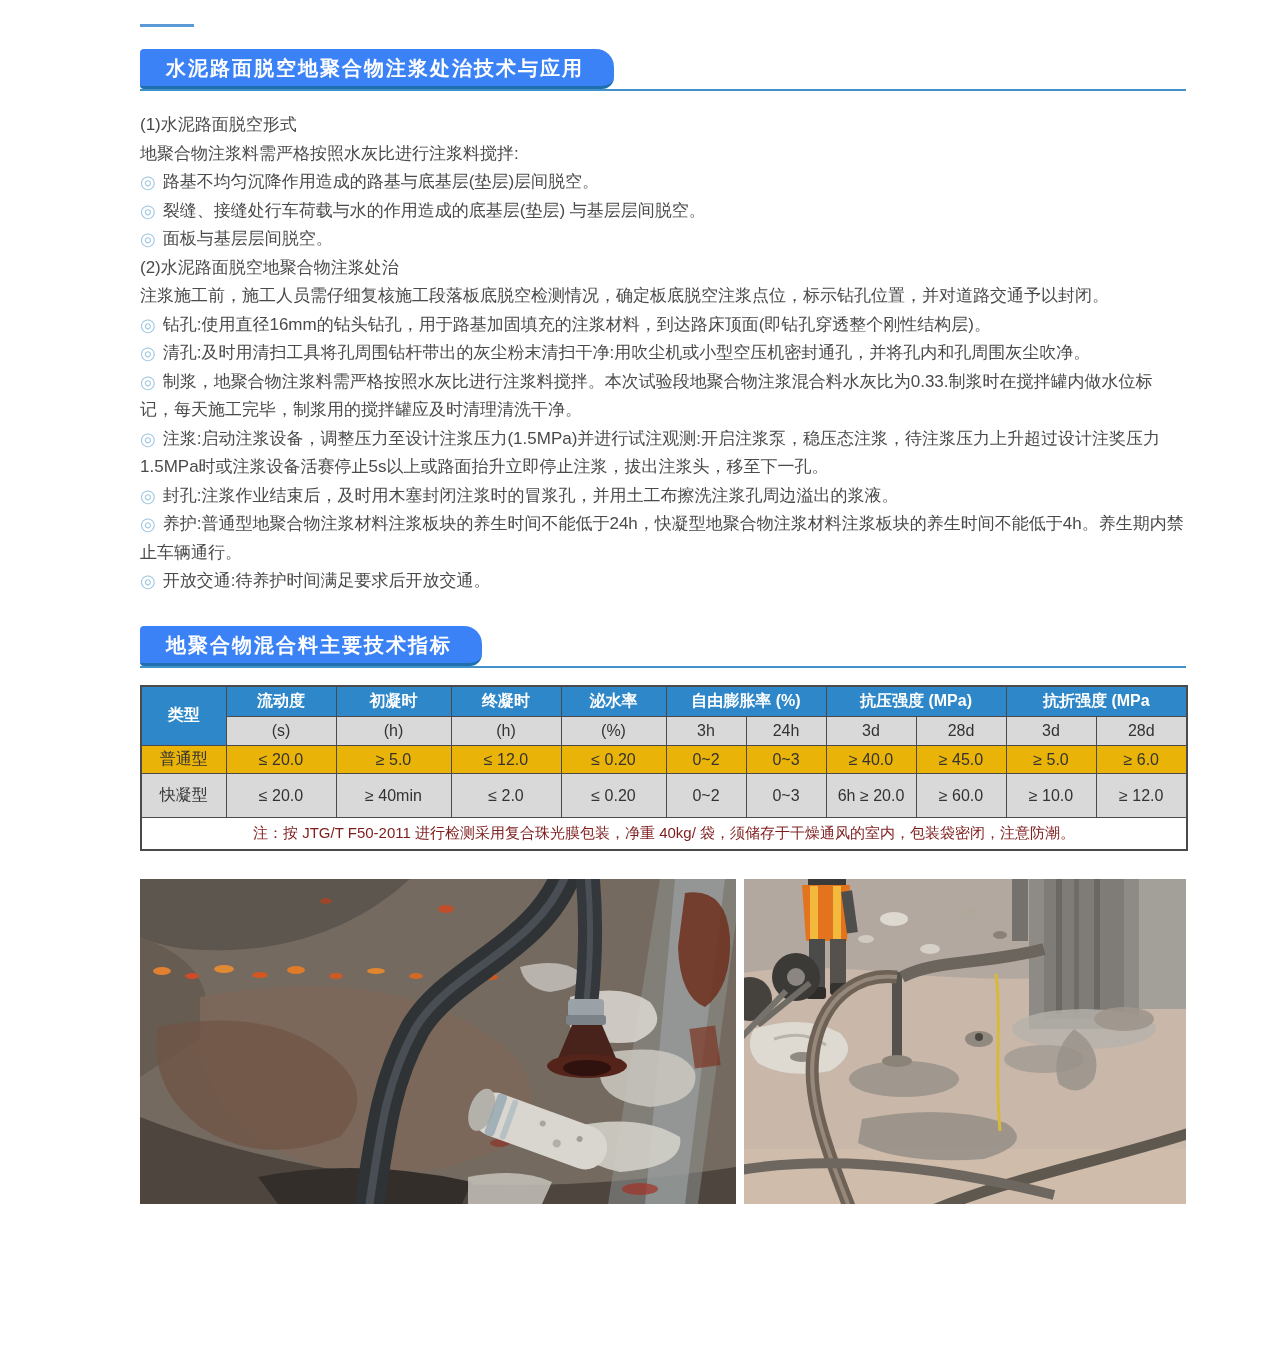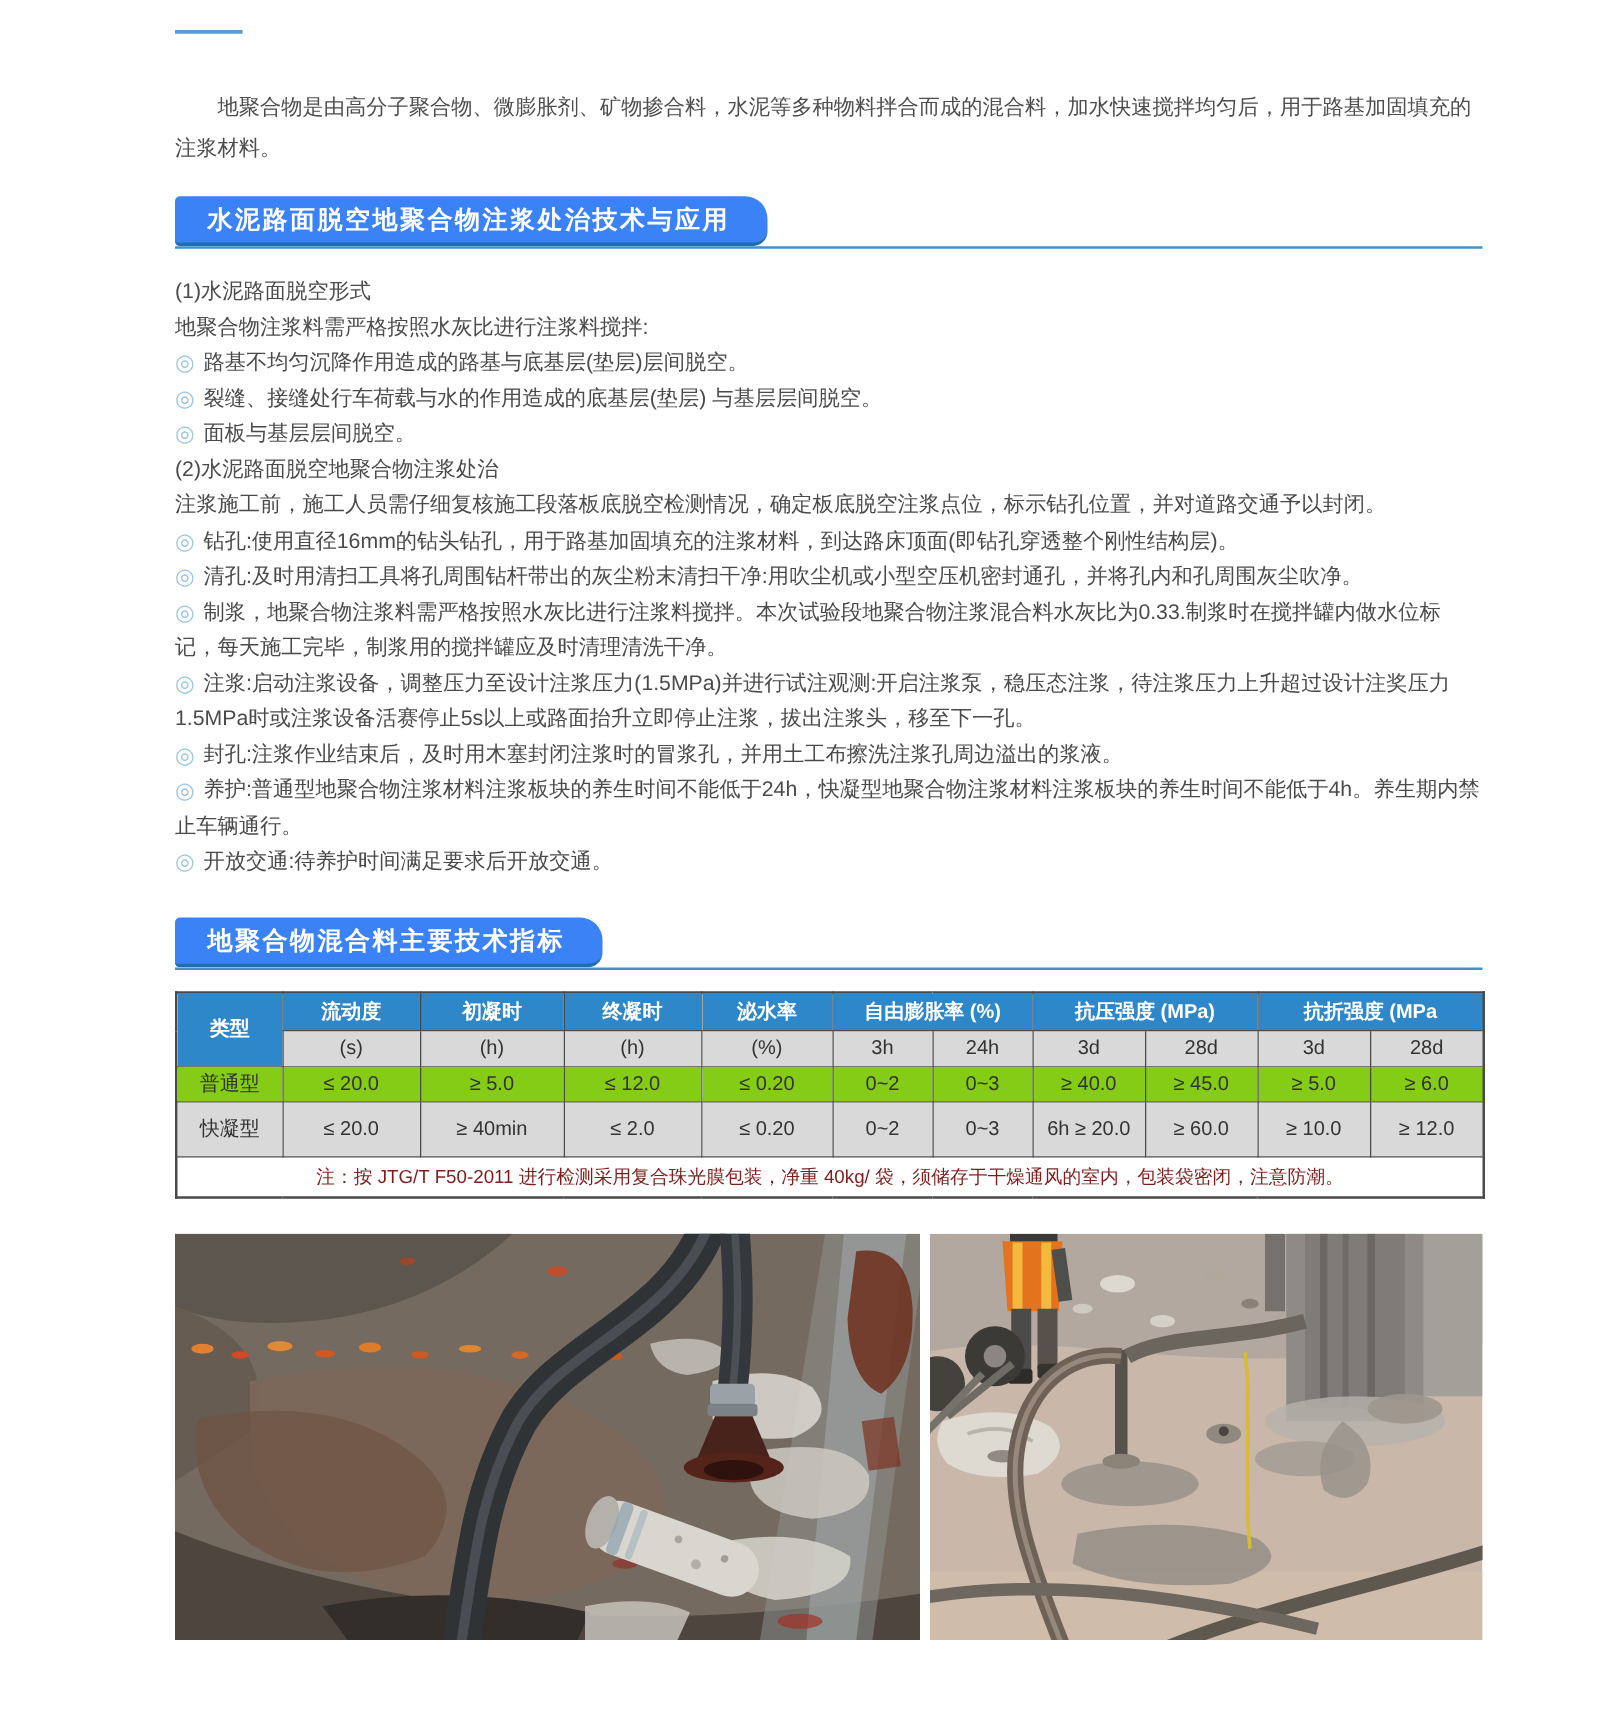"地聚合物是由高分子聚合物、微膨胀剂、矿物掺合料，水泥等多种物料拌合而成的混合料，" p.intro { html: <p>地聚合物是由高分子聚合物、微膨胀剂、矿物掺合料，水泥等多种物料拌合而成的混合料，加水快速搅拌均匀后，用于路基加固填充的注浆材料。</p> -> none }
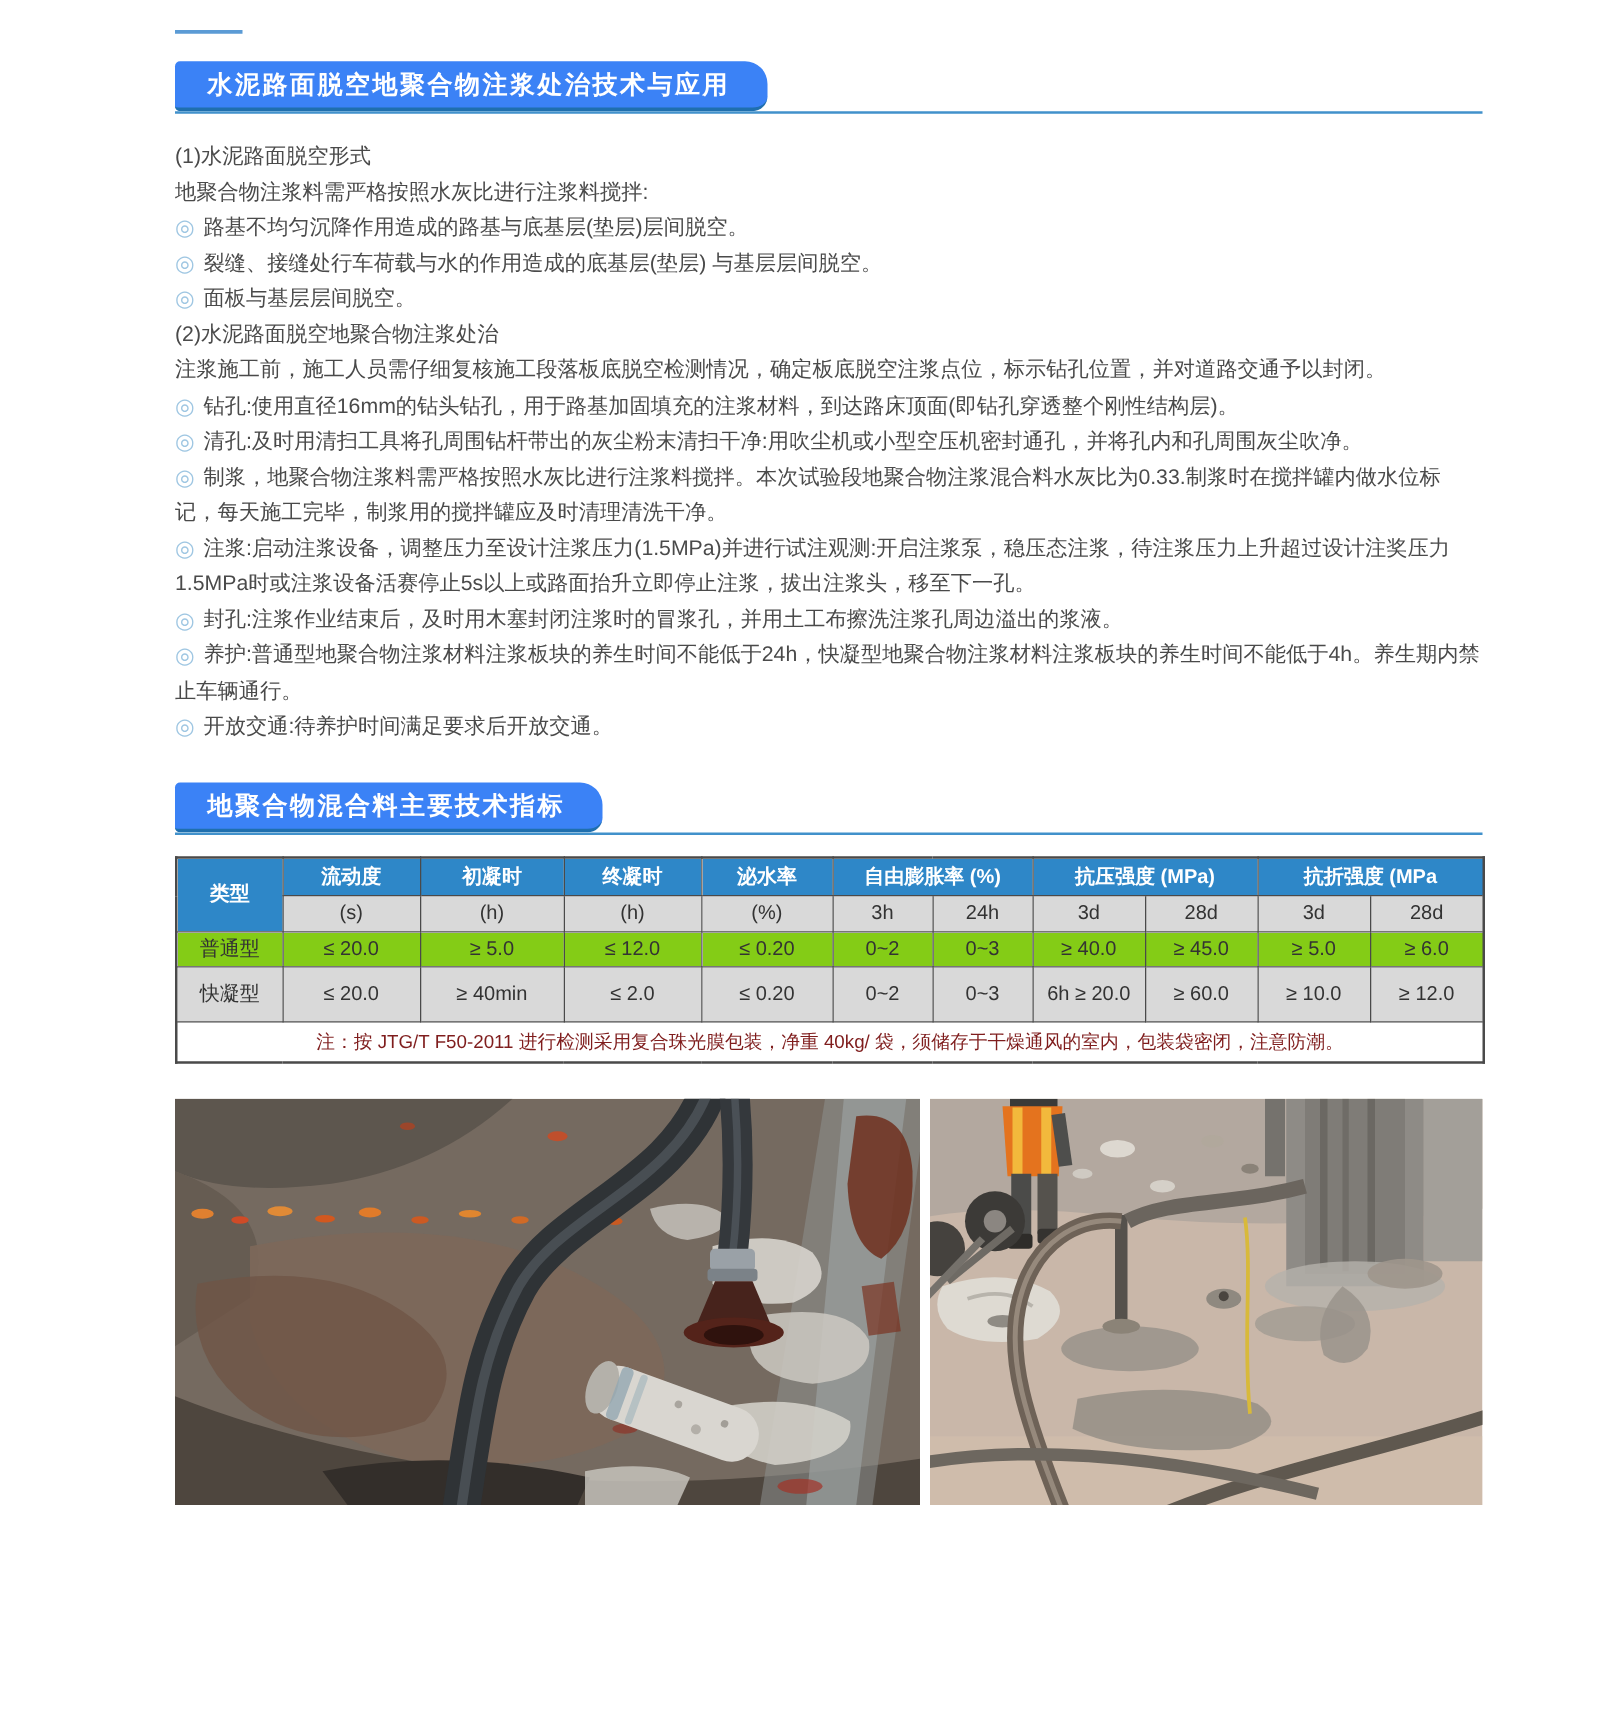"普通型" tr.row-normal td { background: #84cc16 -> #eab308 }
